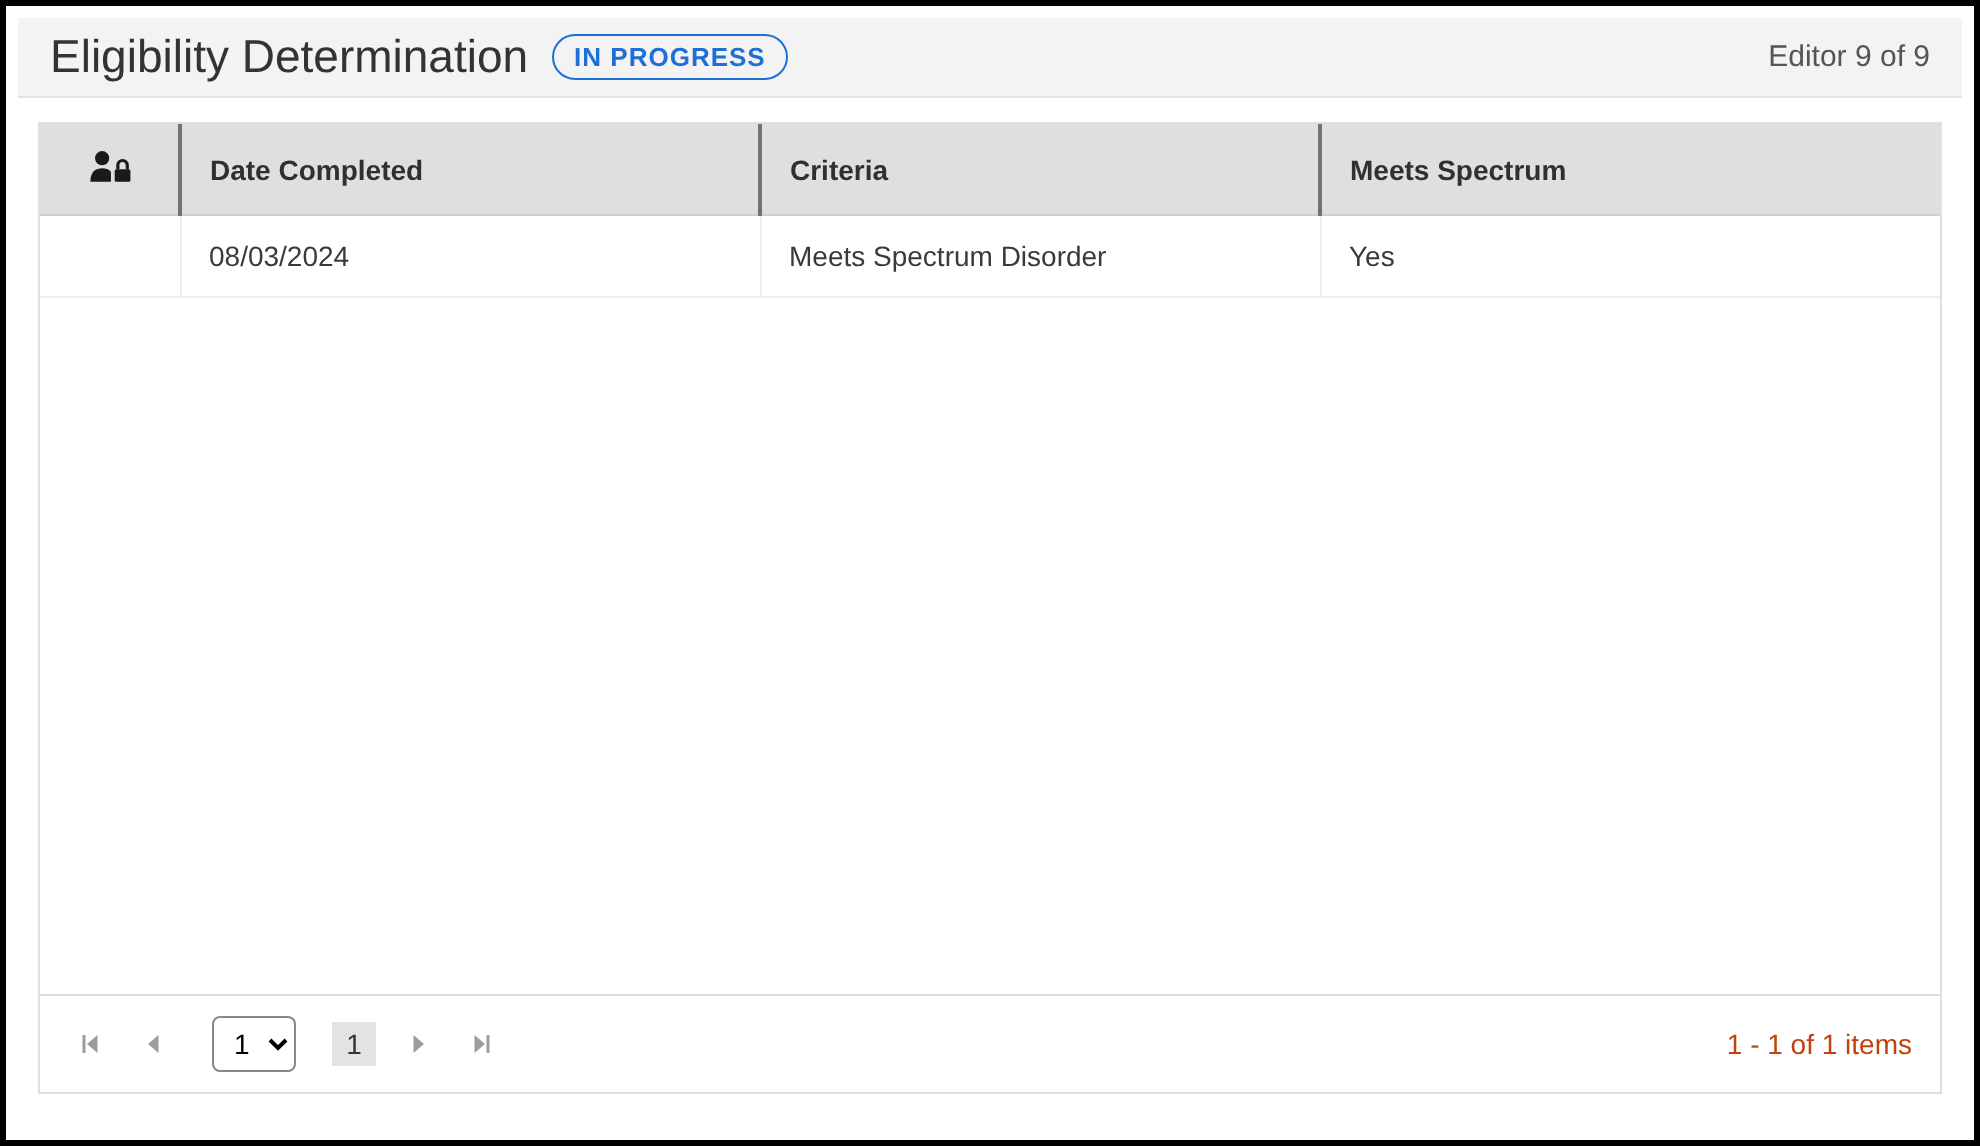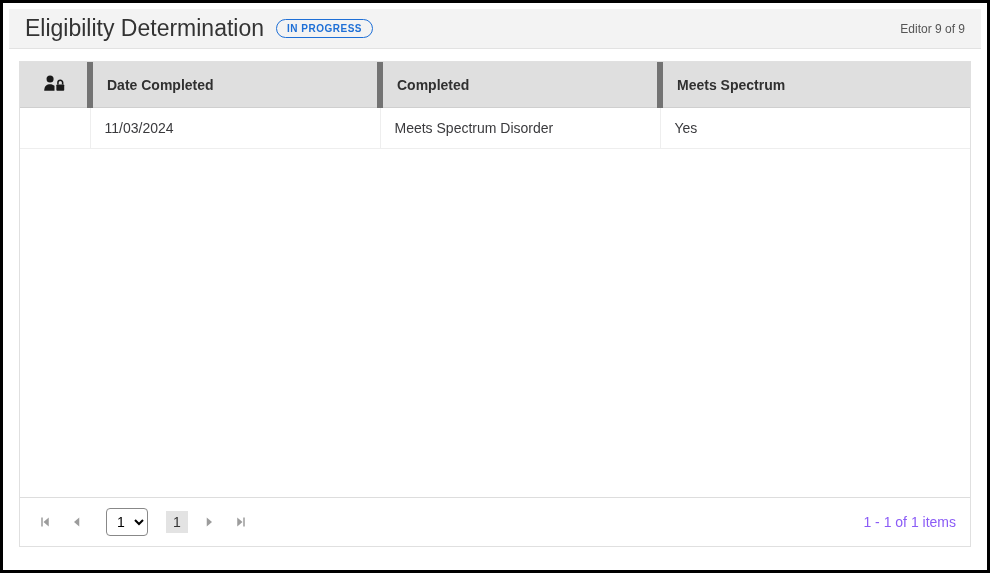"IN PROGRESS" .status-pill { font-size: 10px -> 13px }
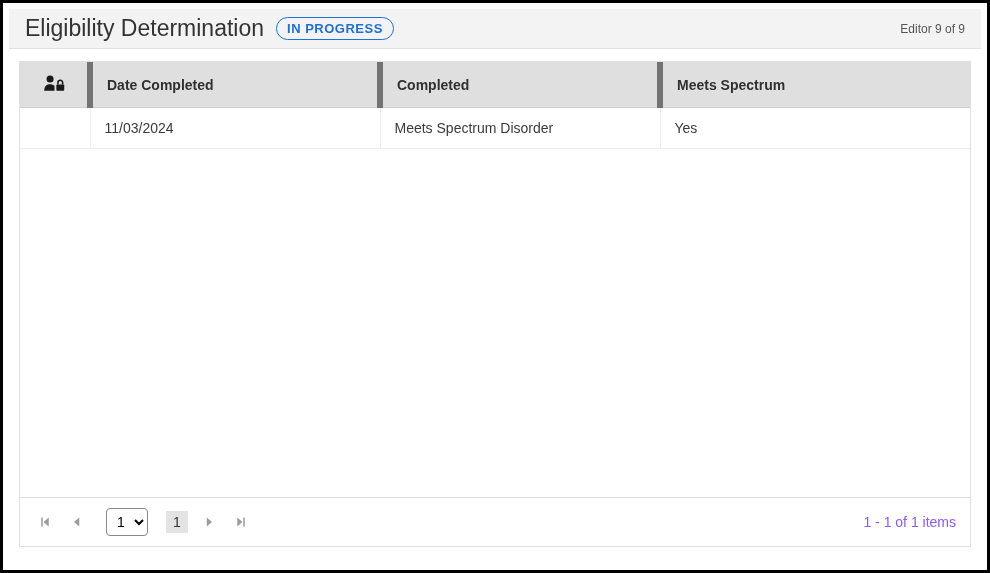"Editor 9 of 9" .editor-counter { font-size: 12px -> 15px }
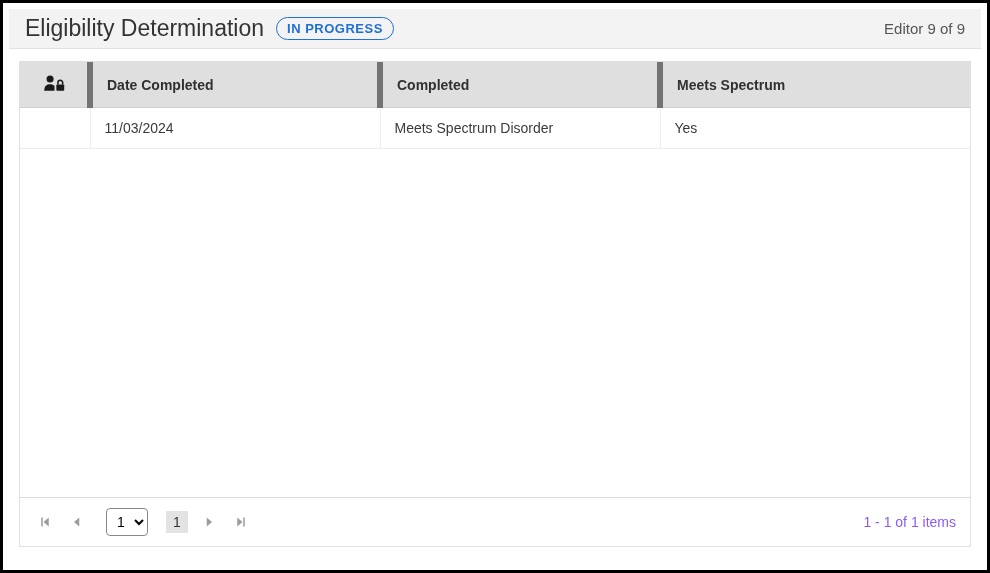"Date Completed" .grid thead th { border-right: 6px solid #737373 -> 2px solid #737373 }
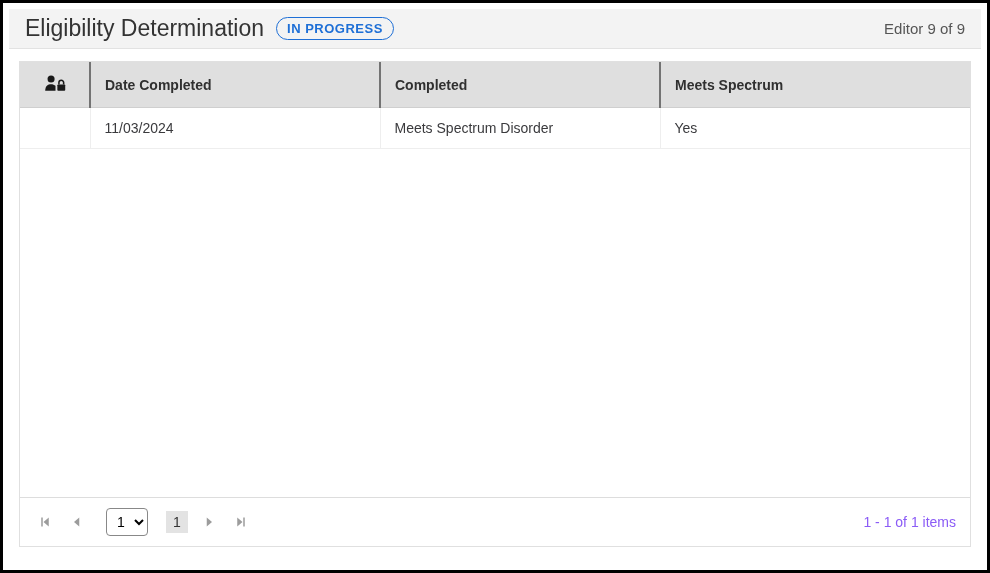"Completed" th { text: Completed -> Criteria }
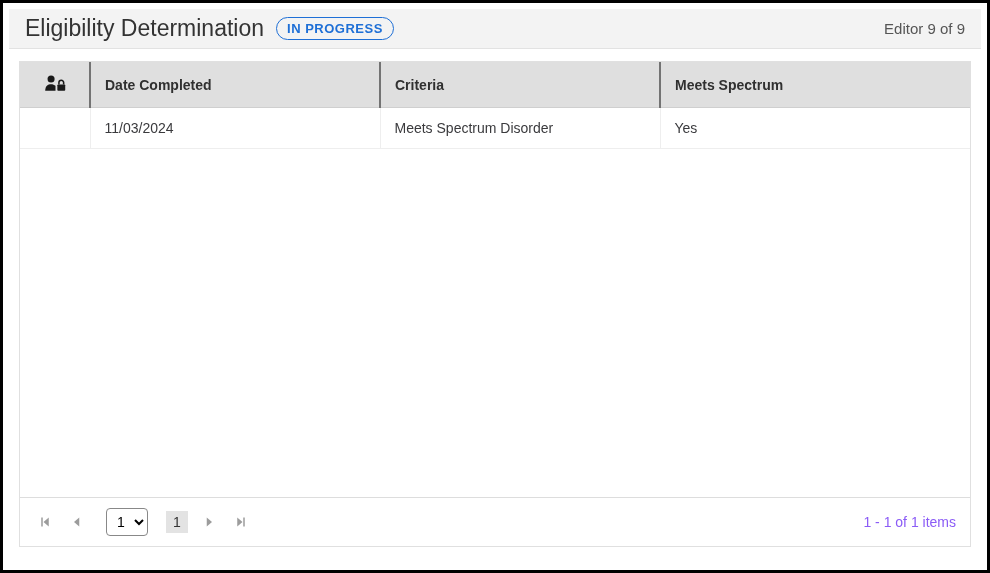"11/03/2024" td { text: 11/03/2024 -> 08/03/2024 }
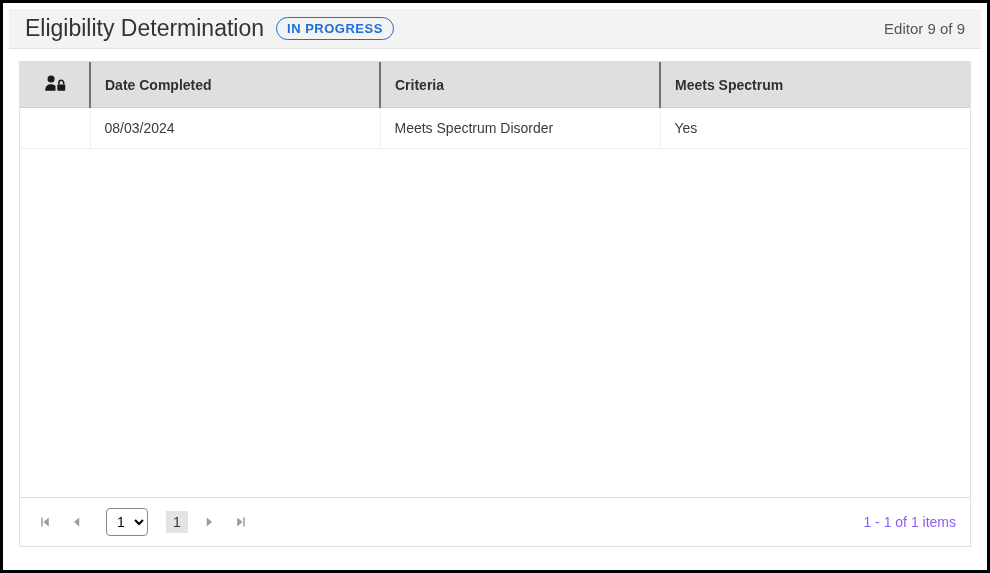"1 - 1 of 1" .pager-info { color: #8b5cf6 -> #c2410c }
